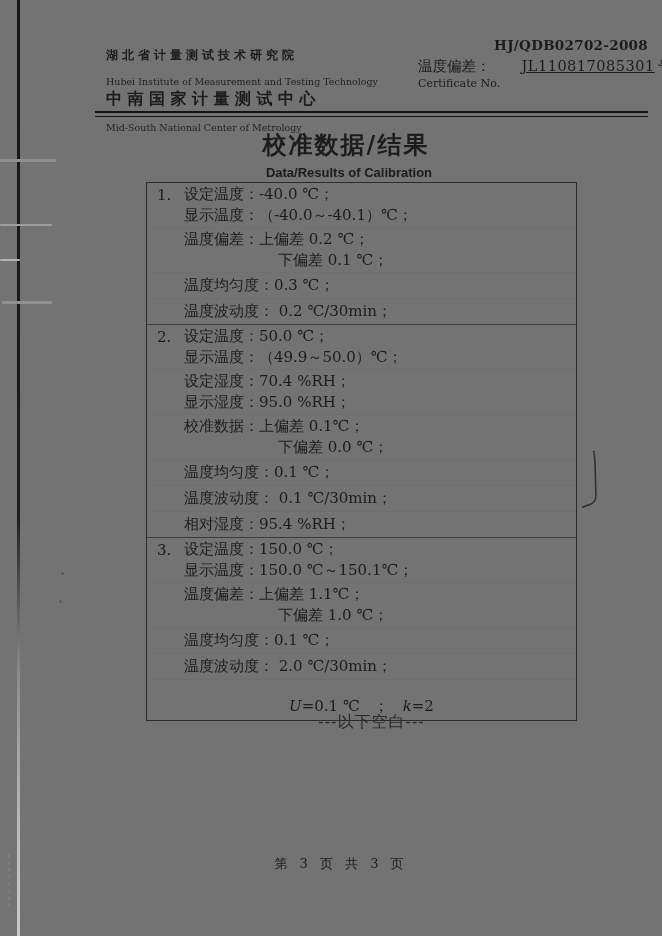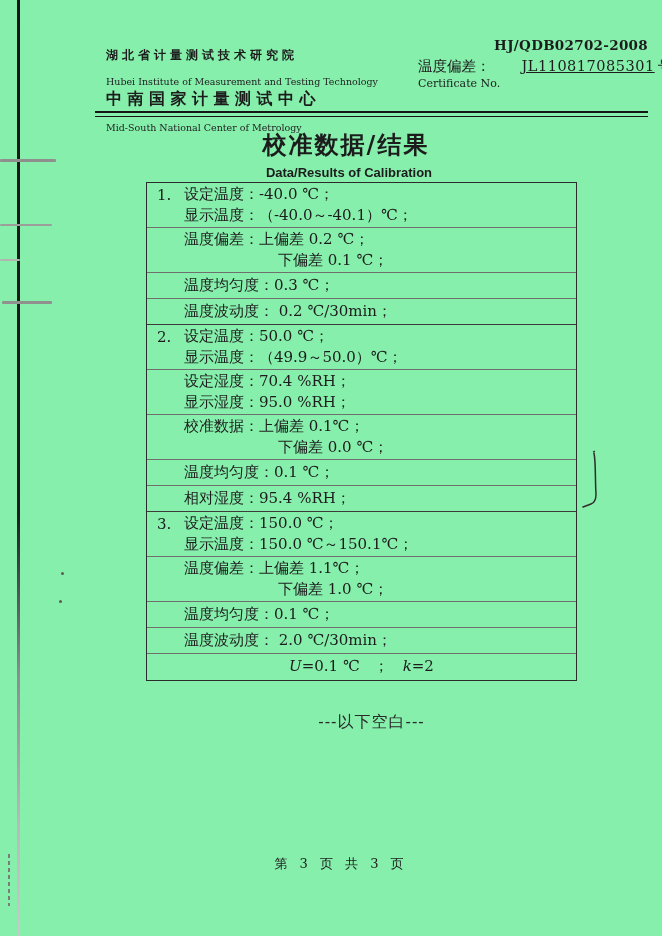"HJ/QDB02702-2008" .page { background: #86efac -> #737373 }
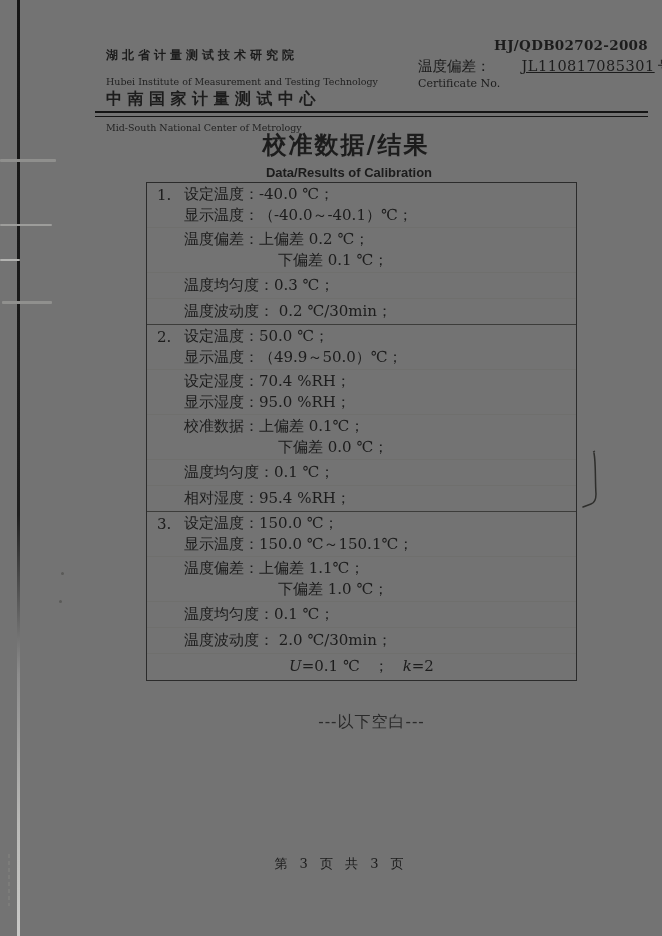"温度波动度： 0.1 ℃/30min；" div.trow { html: none -> <div> <div>温度波动度： 0.1 ℃/30min；</div> </div> }
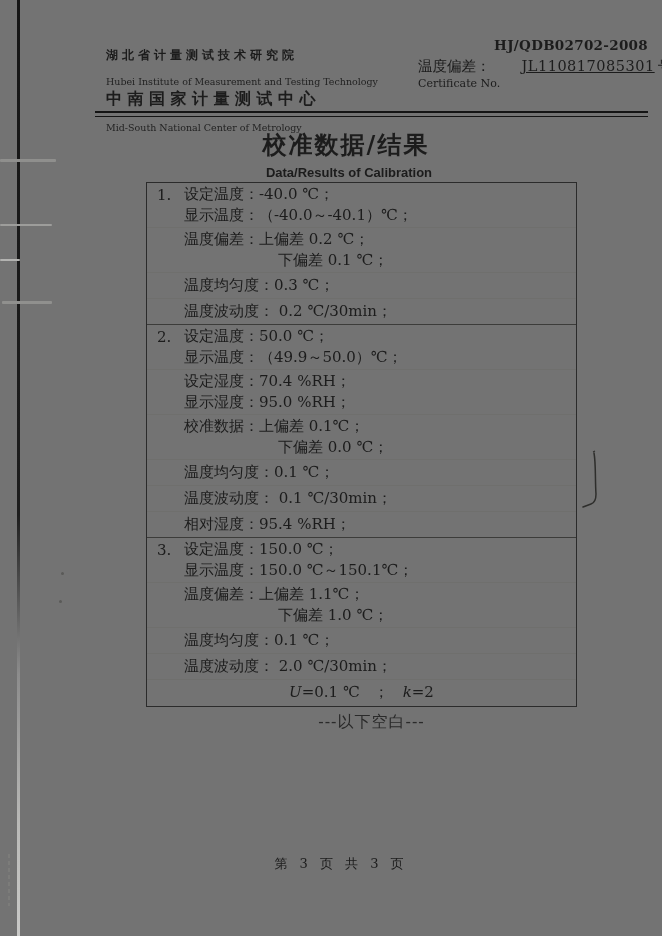"U=0.1 ℃ ； k=2" .trow.center { margin-top: none -> 14px }
